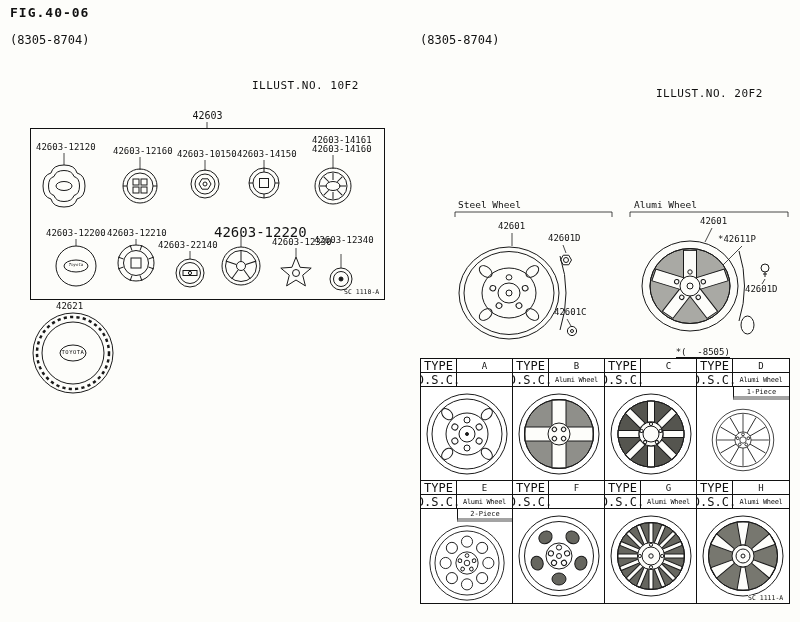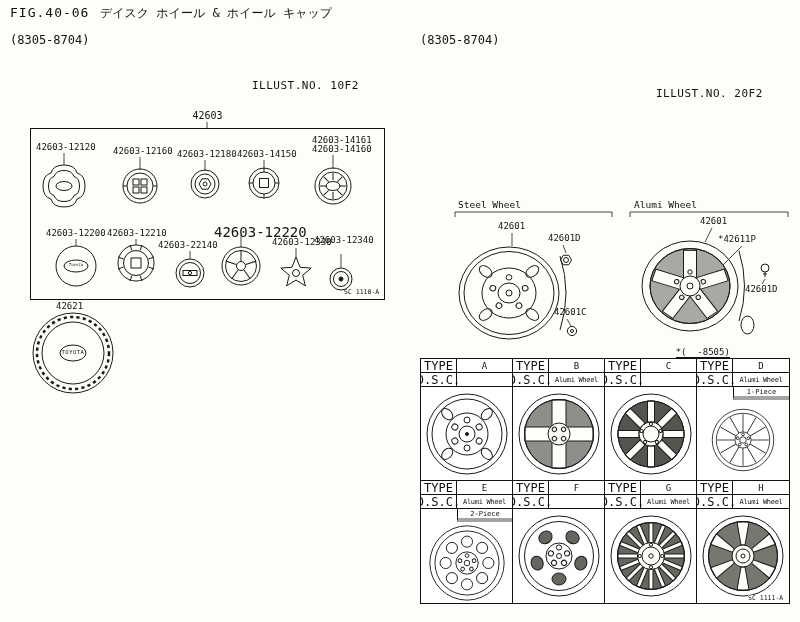"FIG.40-06" span.abs { font-weight: normal -> bold }
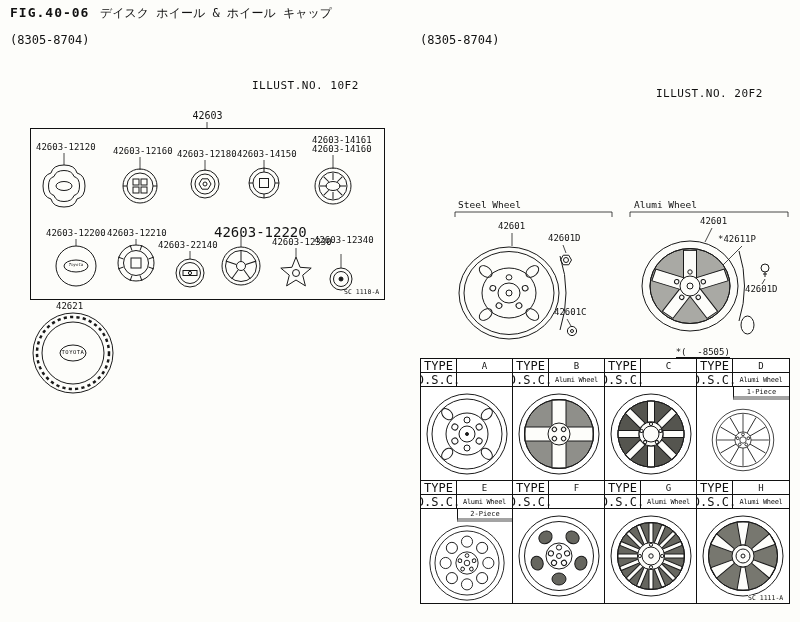"デイスク ホイール & ホイール キャップ" span.abs { html: <span>デイスク ホイール &amp; ホイール キャップ</span> -> none }
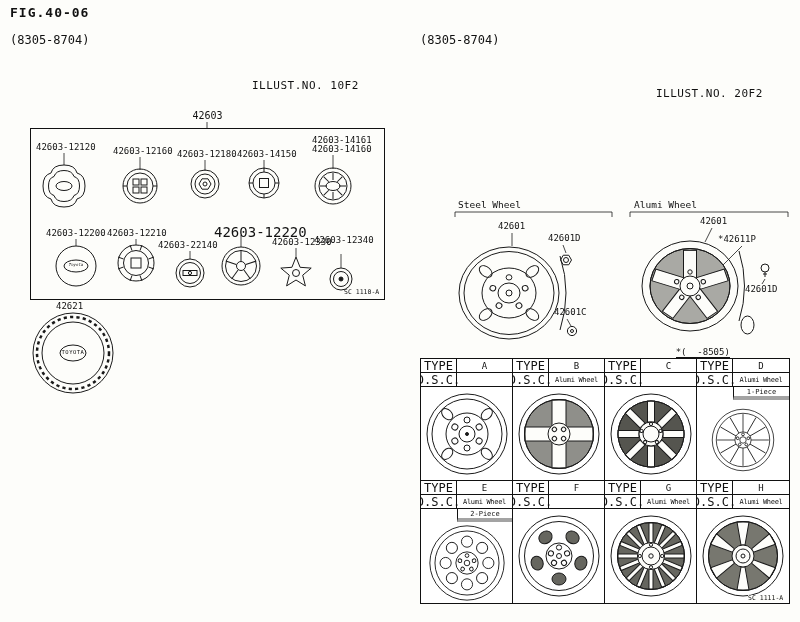"42603-12180" span.abs { text: 42603-12180 -> 42603-10150 }
